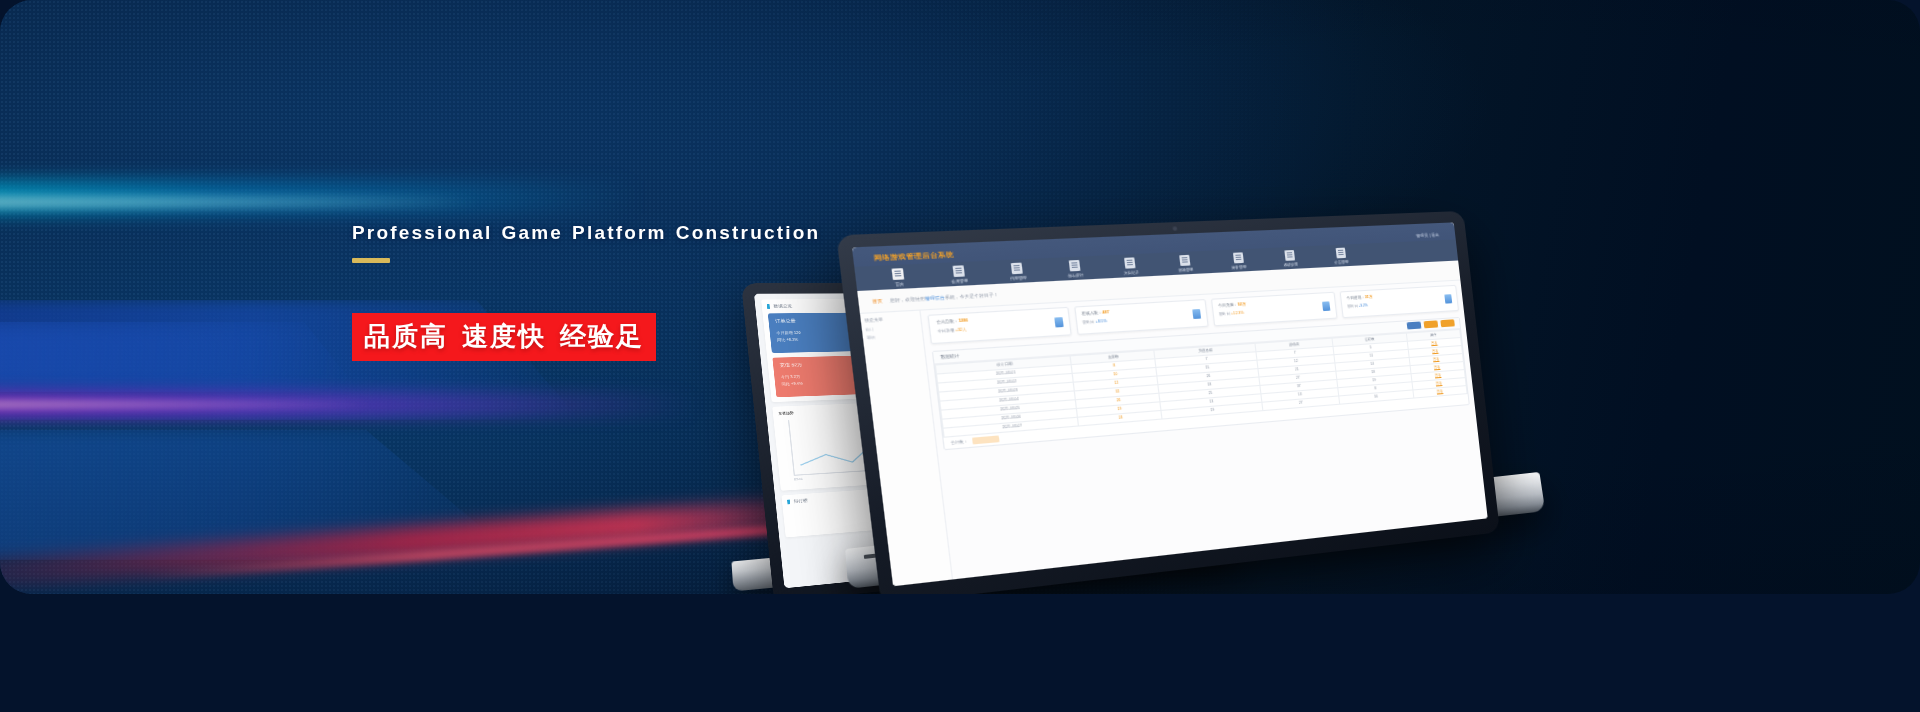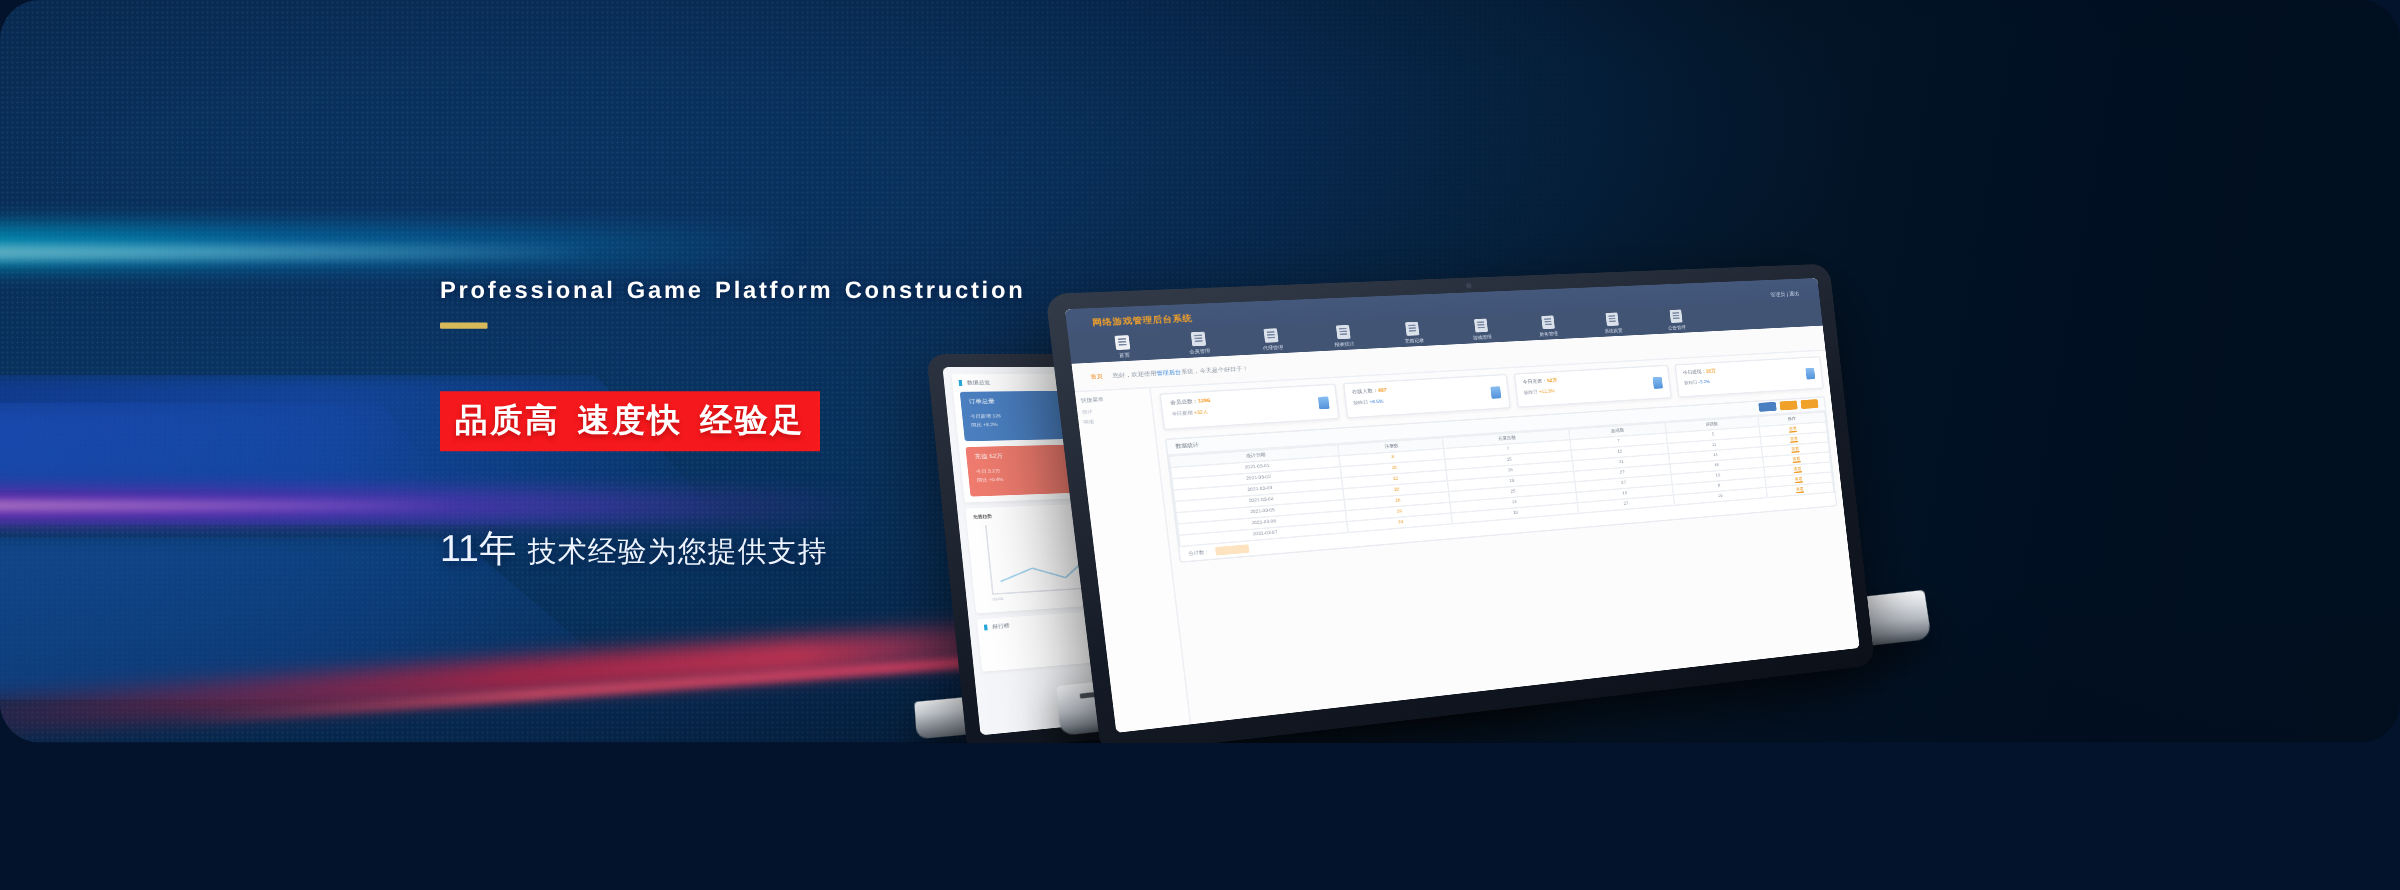"11年 技术经验为您提供支持" div.footline { html: <div> <span>11年</span><span>技术经验为您提供支持</span> </div> -> none }
